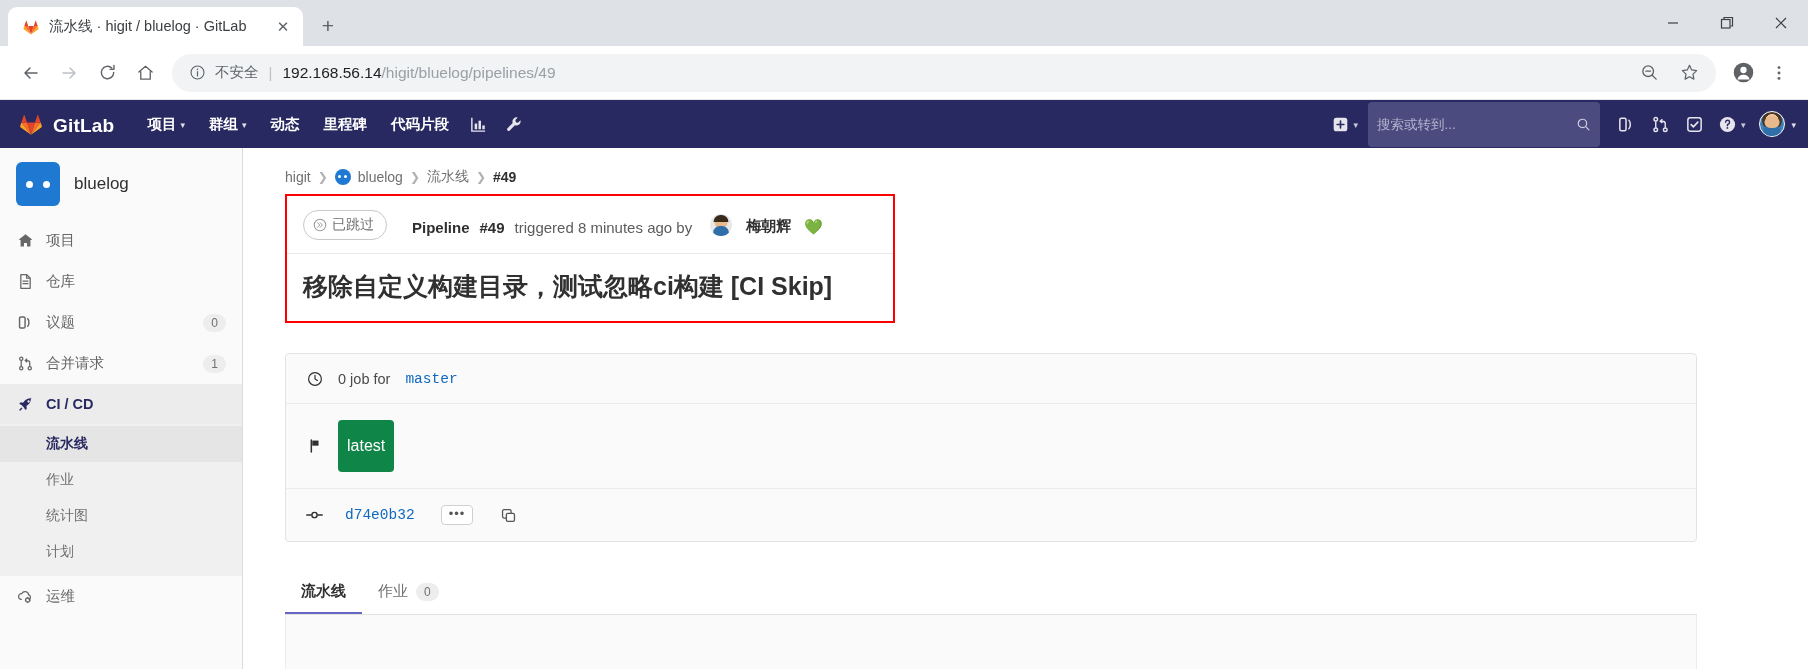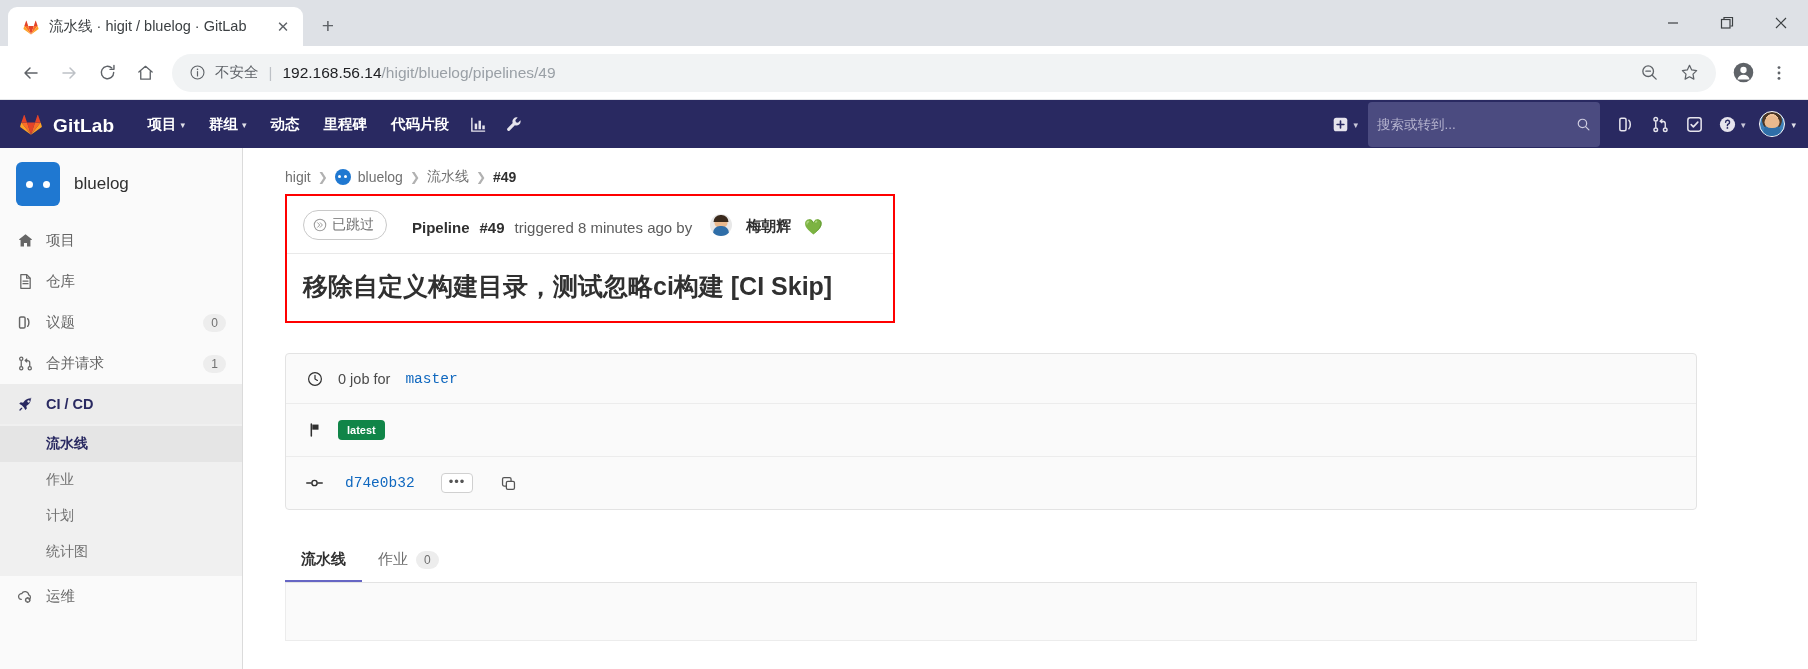"latest" .tag-chip { font-size: 11px -> 16px; font-weight: 700 -> 400; padding: 4px 9px -> 17px 9px }
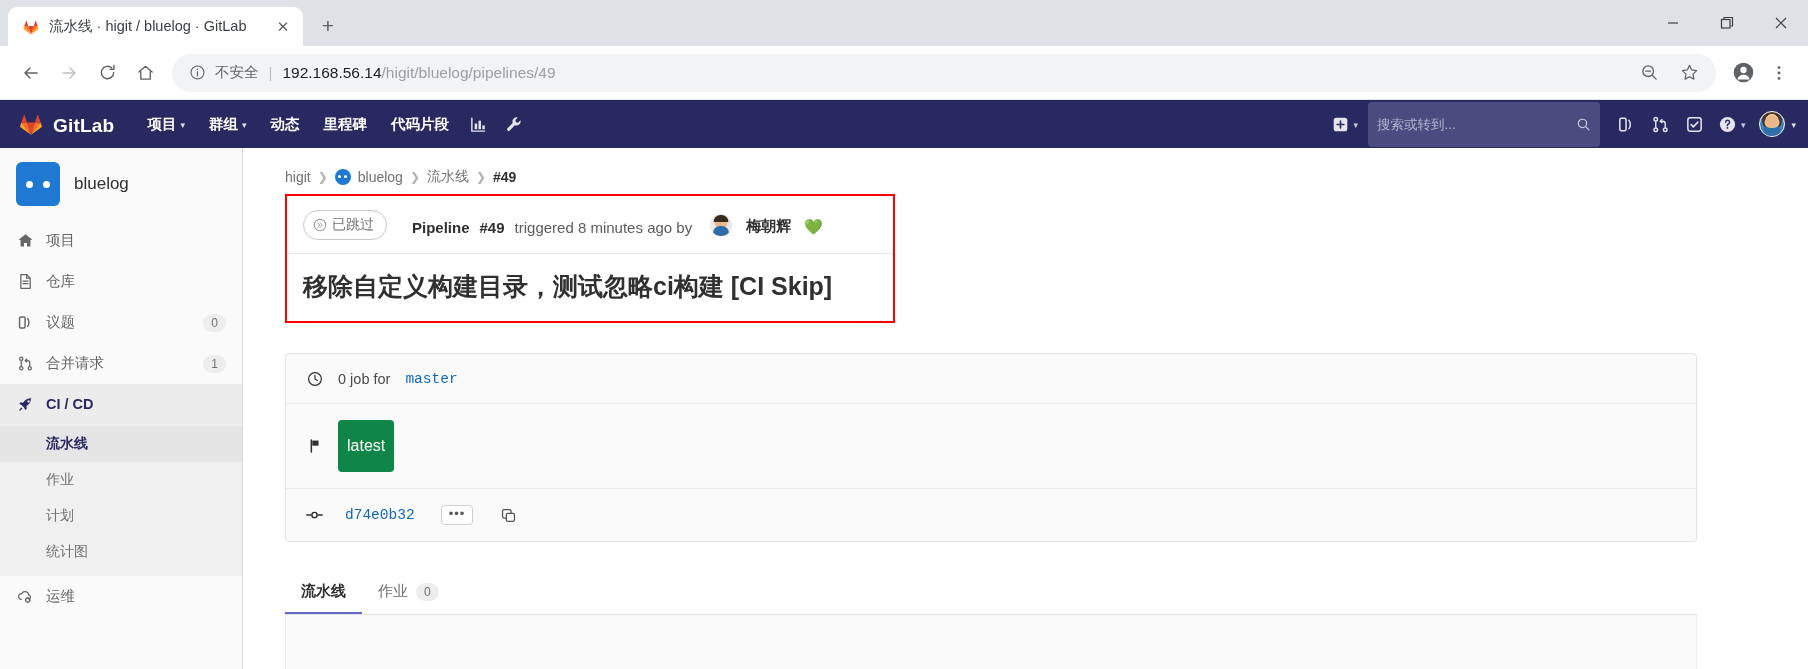"计划" div.sb-subitem { order: before "统计图" -> after "统计图" }
